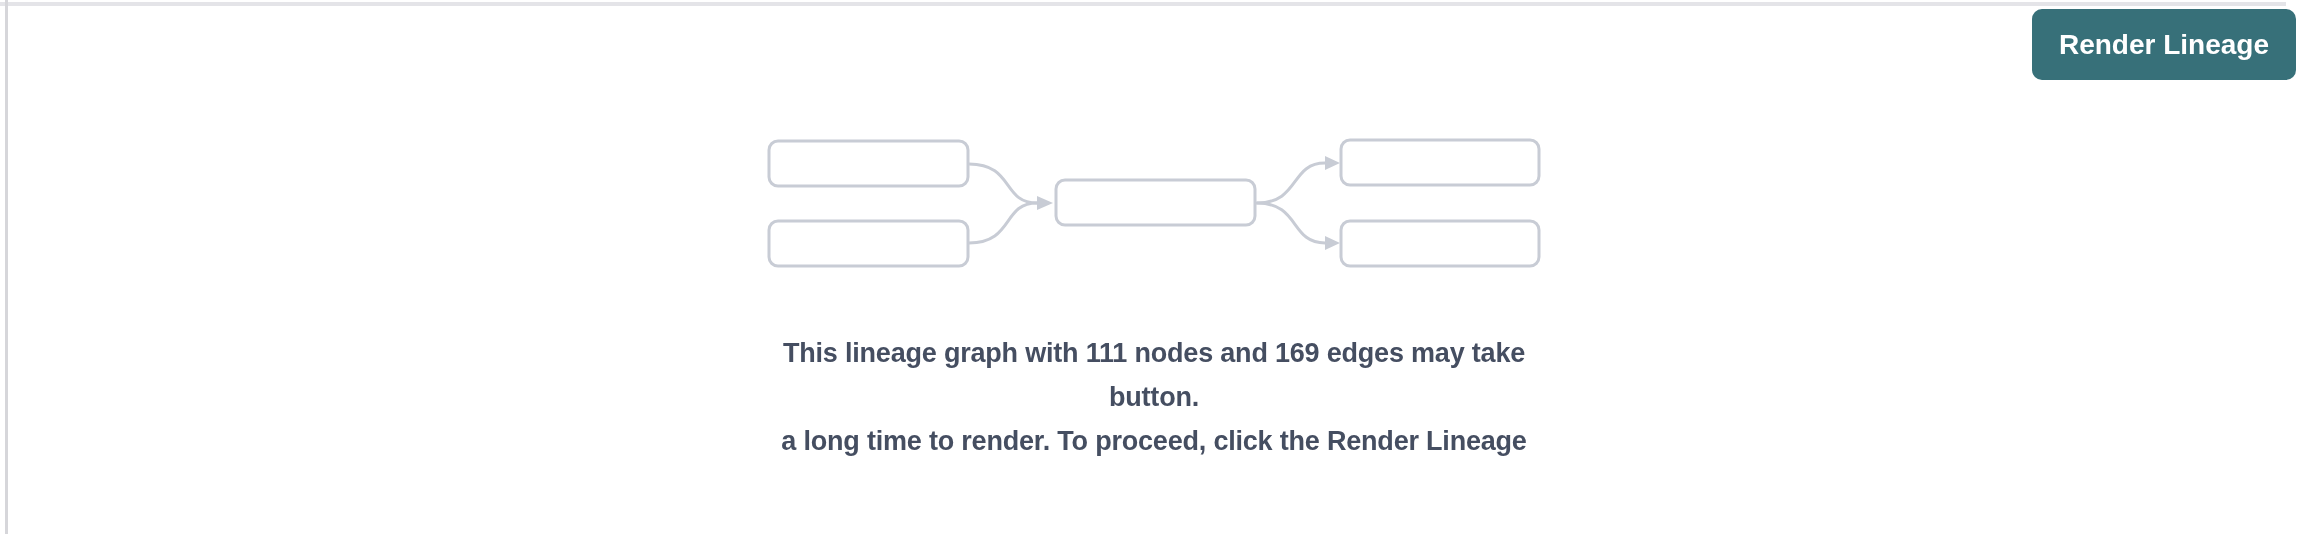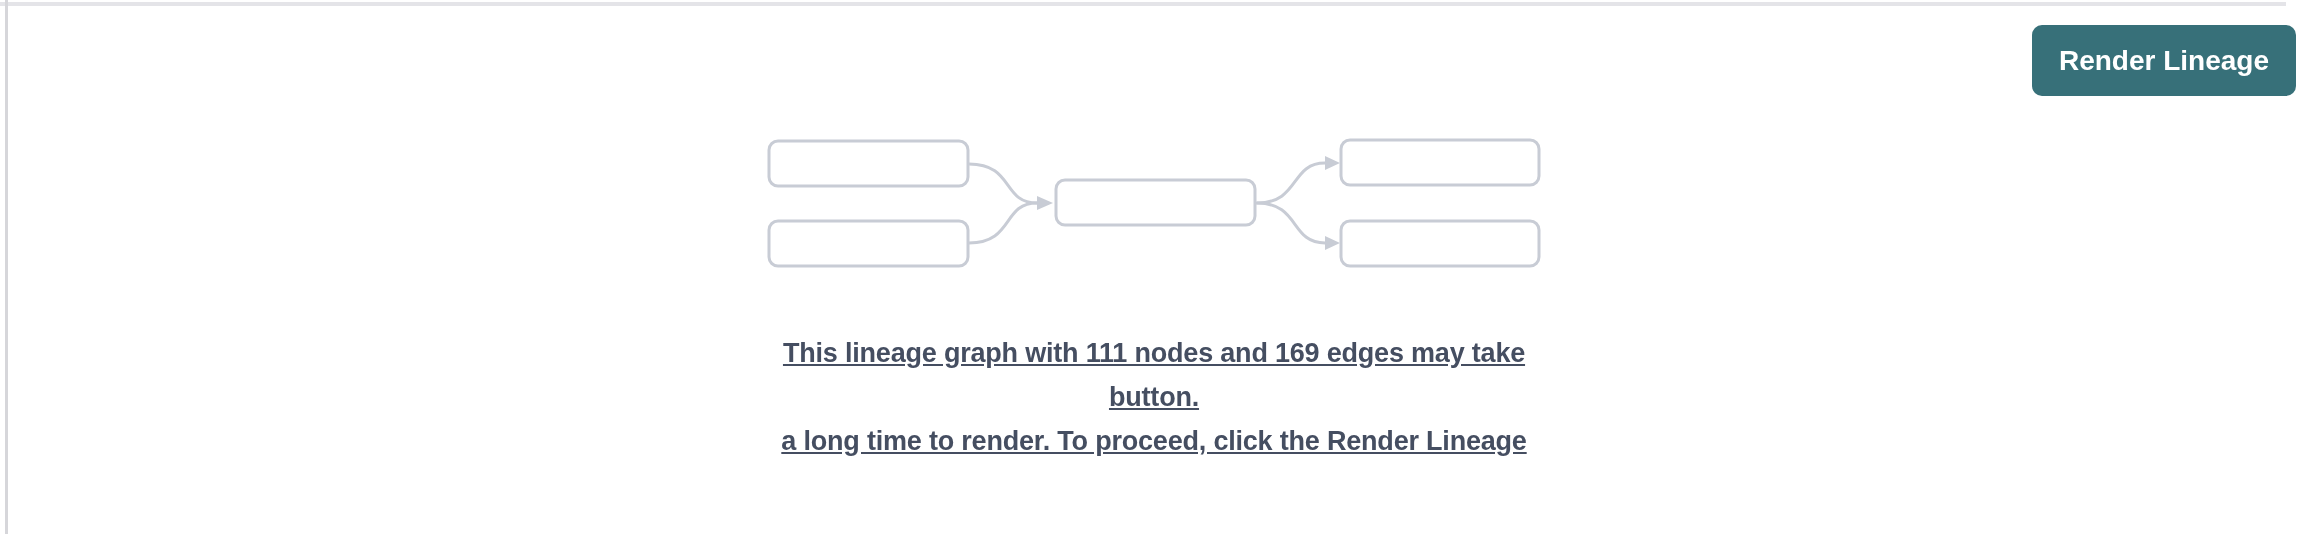"Render Lineage" .render-btn { top: 25px -> 9px }
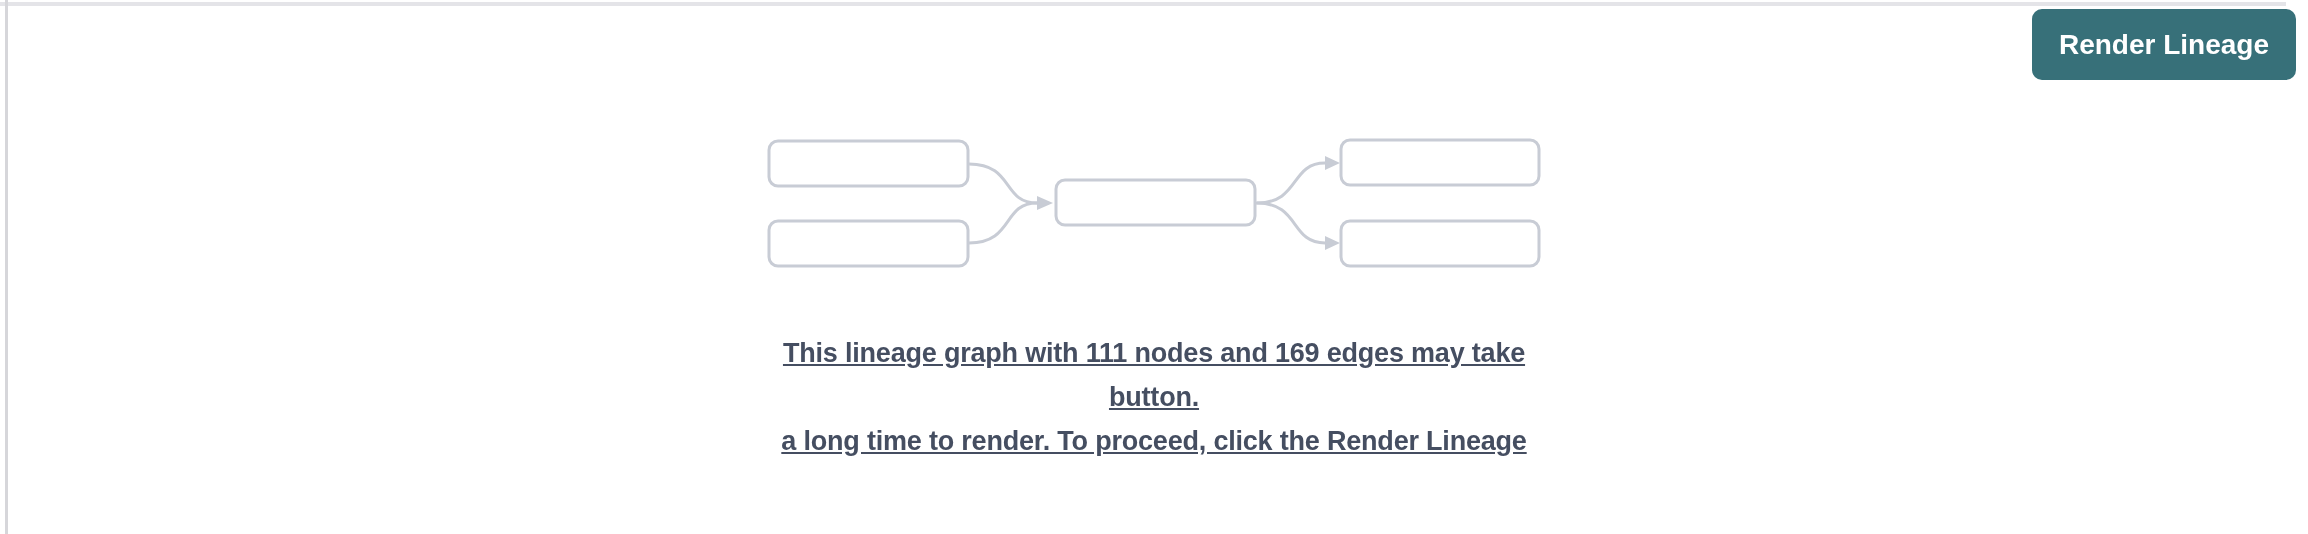"This lineage graph with 111" .message .line { text-decoration: underline -> none }
